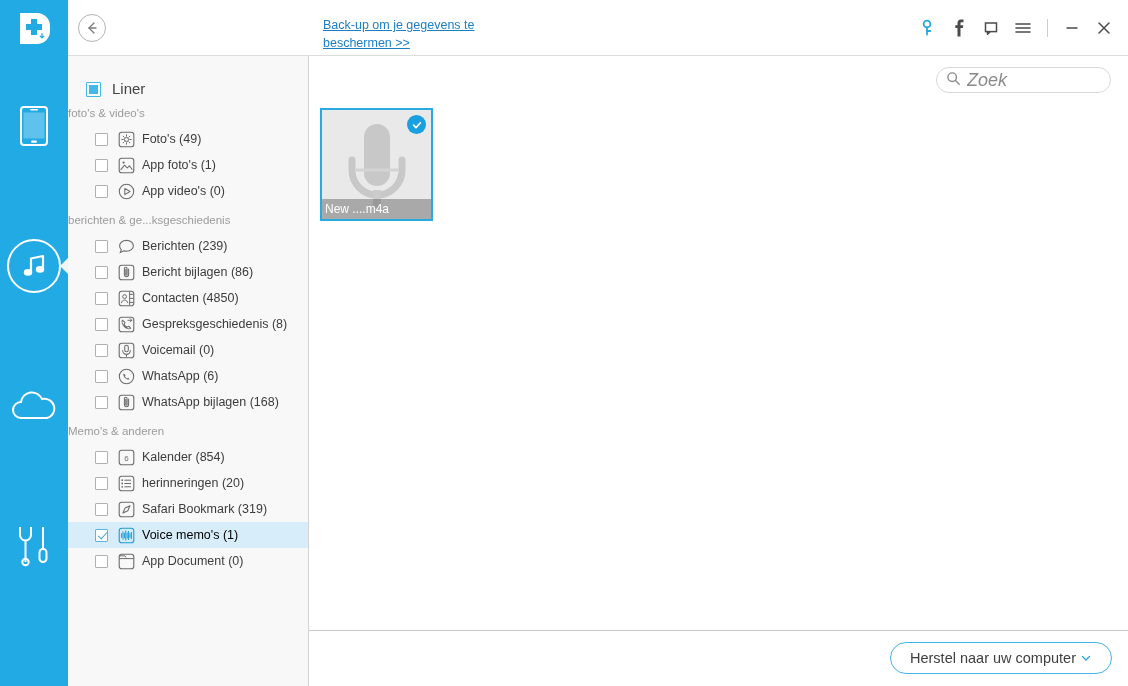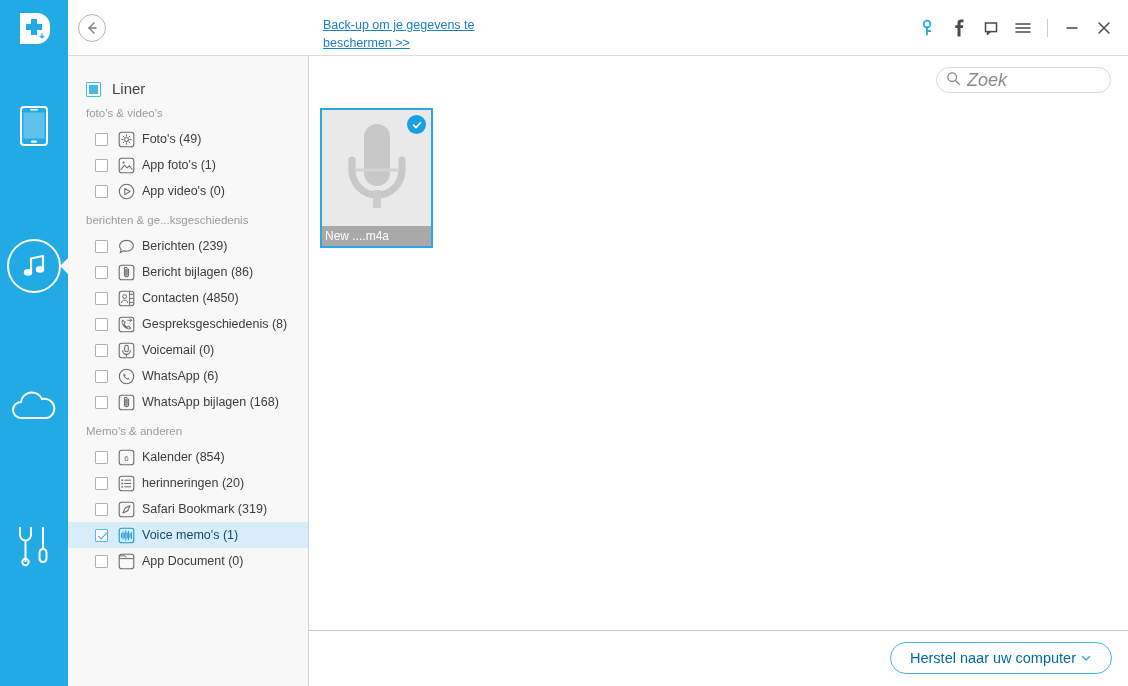"foto's & video's" .group-title { padding-left: 18px -> 0 }
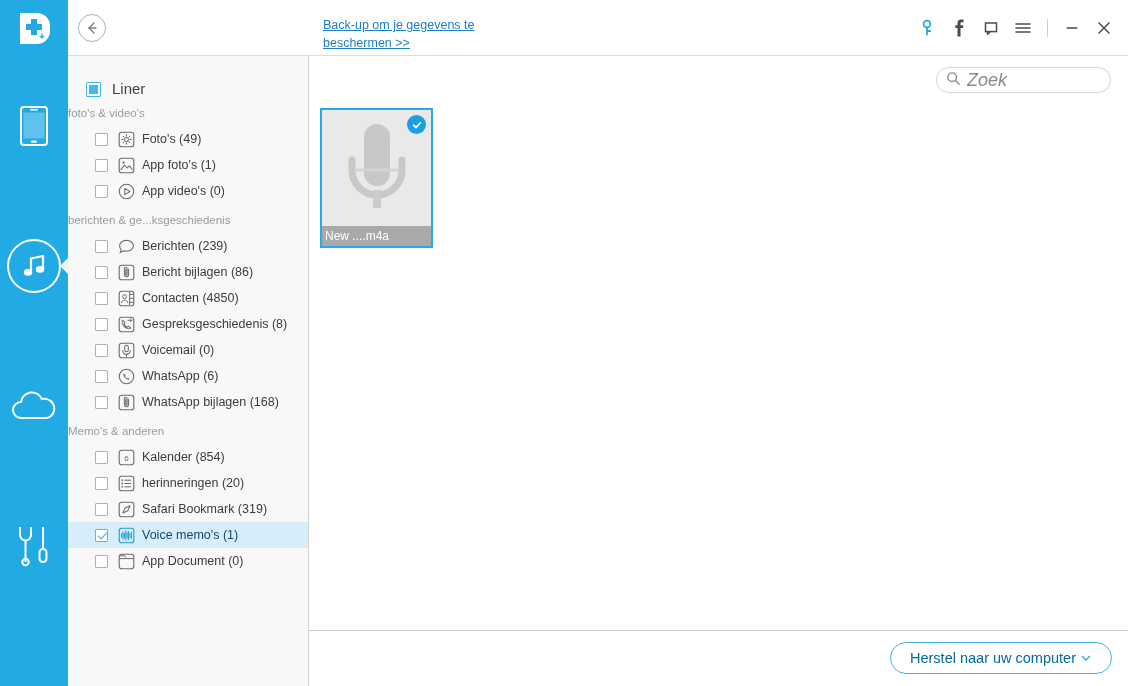"New ....m4a" .tile { height: 140px -> 113px }
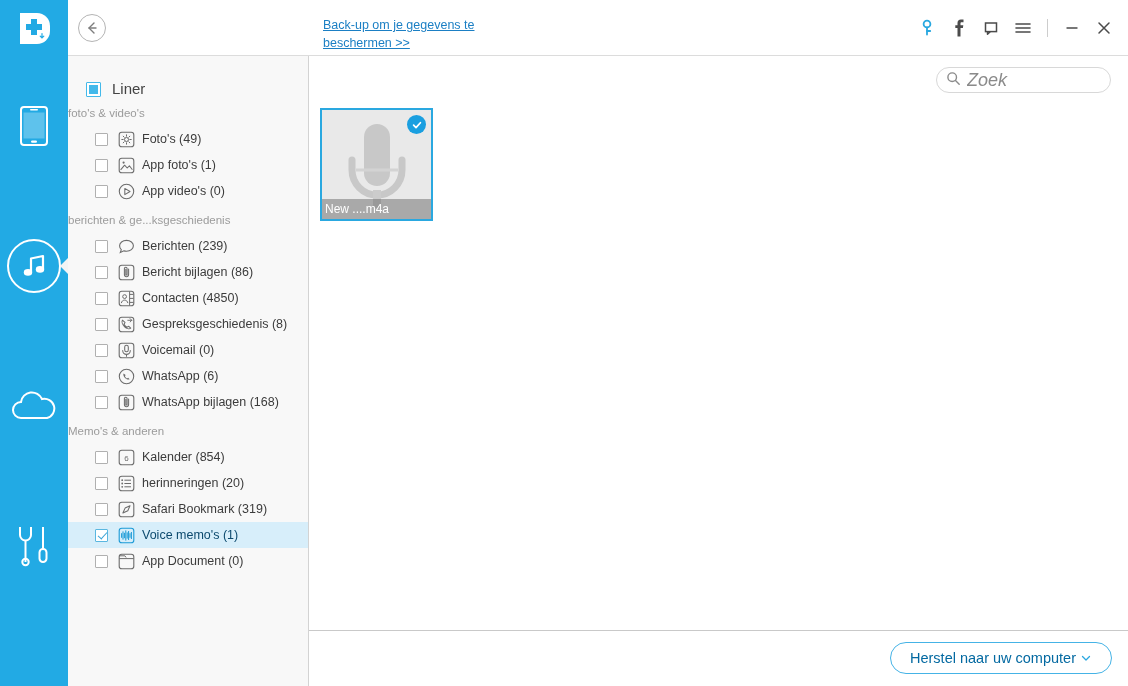"Voice memo's (1)" .cat-row.selected .cat-label { color: #0c4a6e -> #000000 }
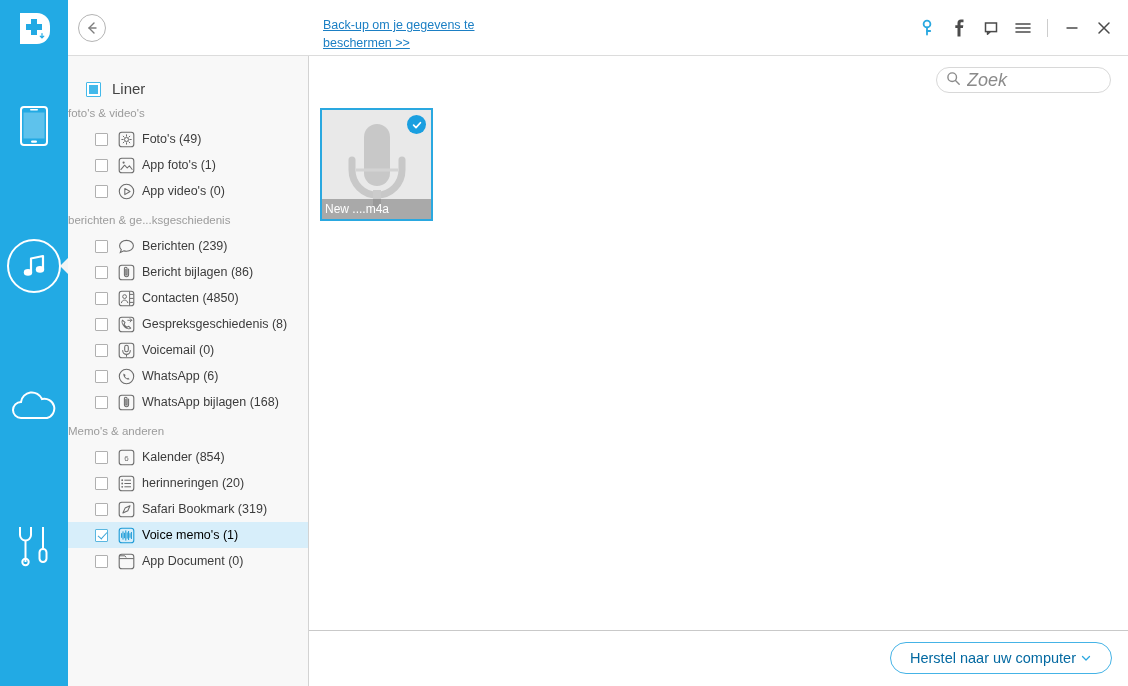"Herstel naar uw computer" .restore-btn { color: #0369a1 -> #404040 }
